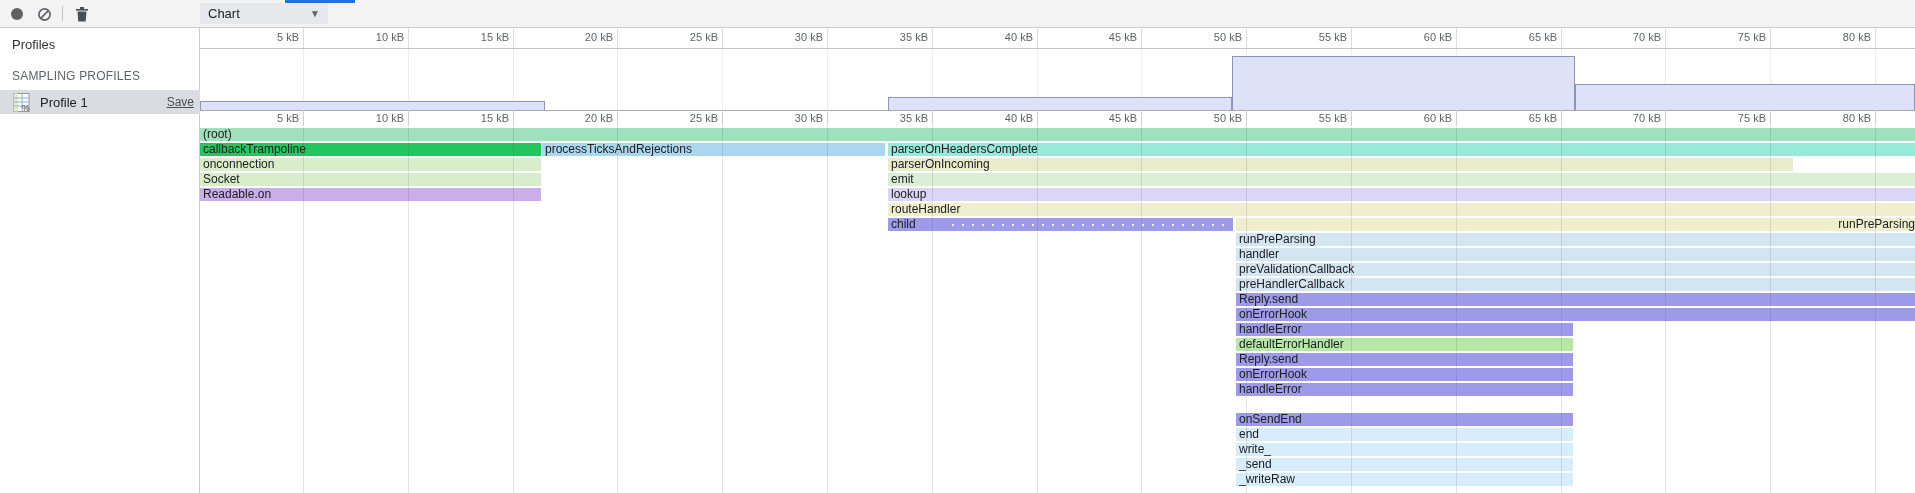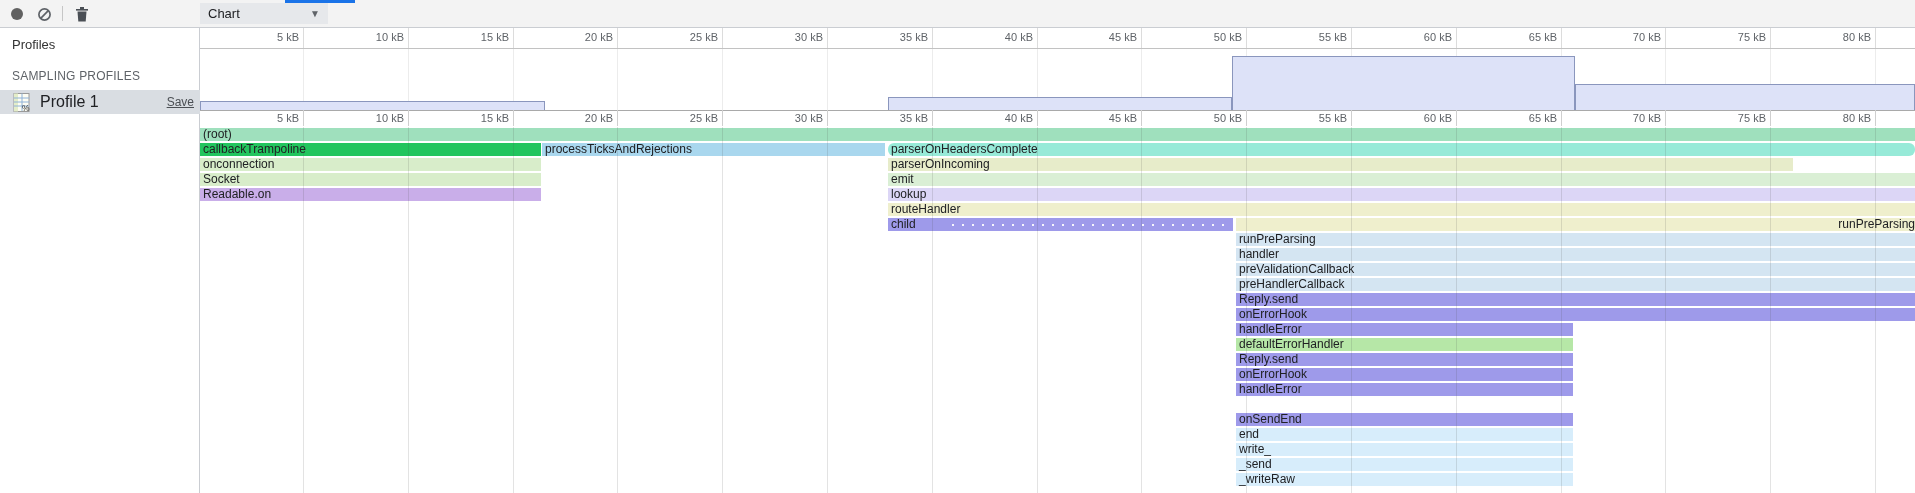"Profile 1" .p-name { font-size: 16px -> 13px }
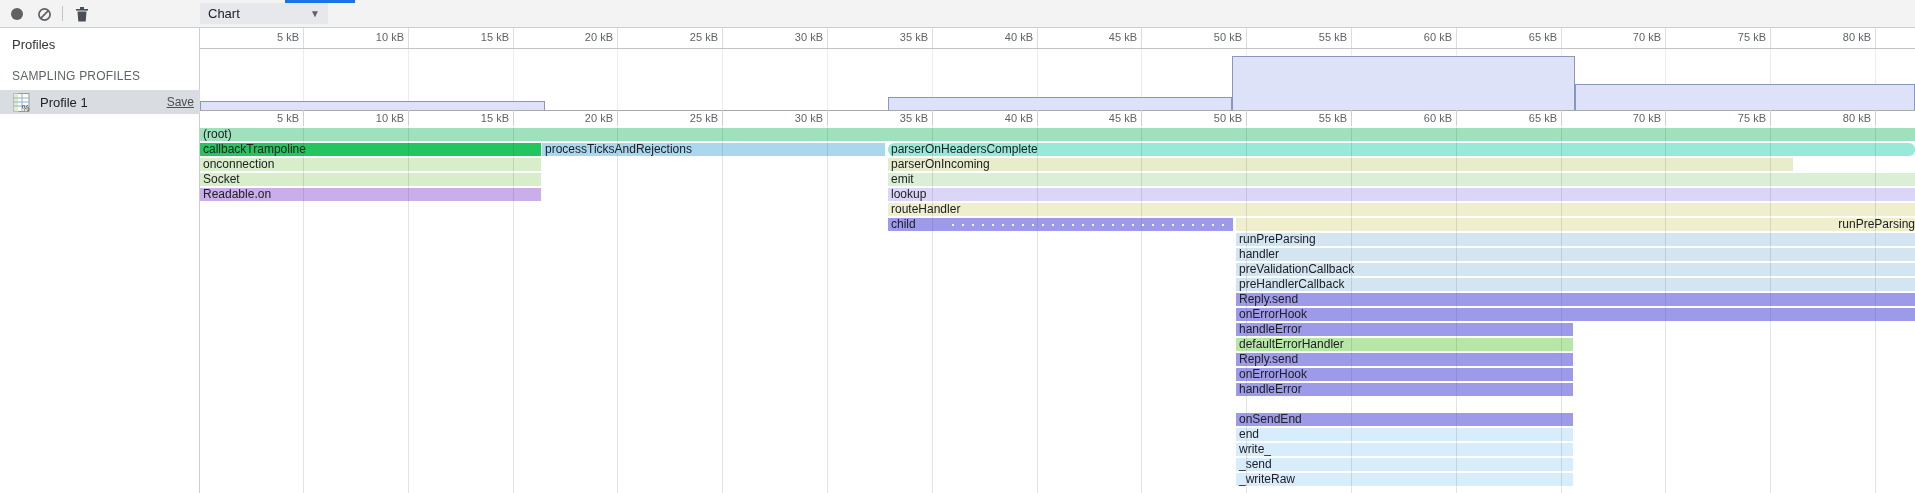"parserOnHeadersComplete" div.bar { border-radius: 6px -> none }
